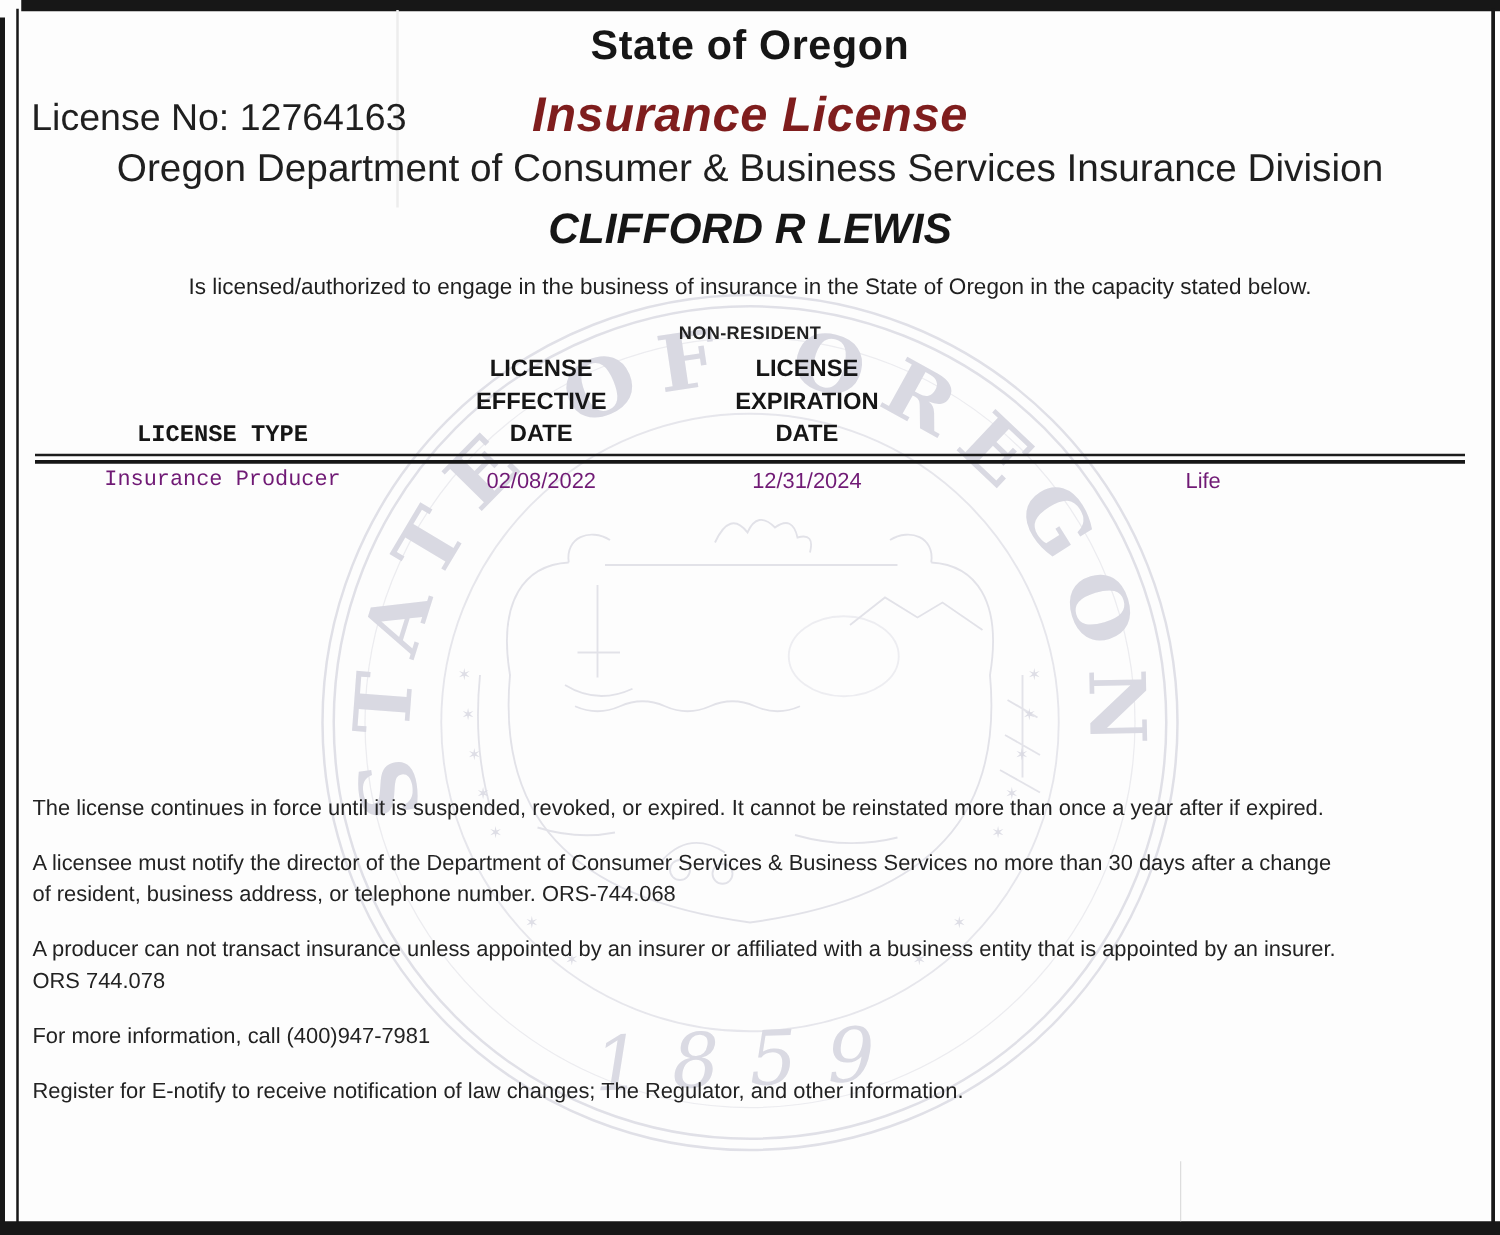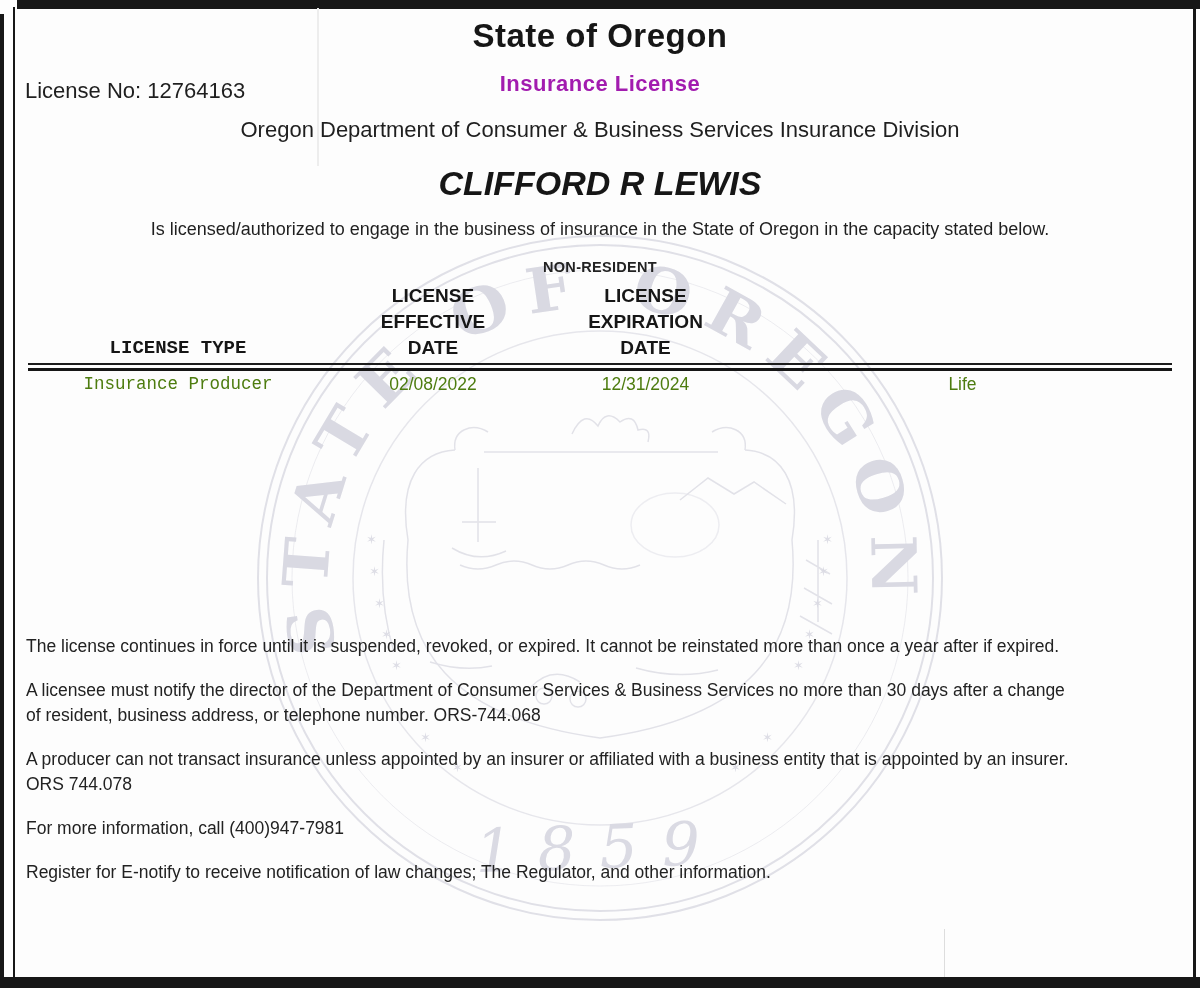"License No: 12764163" .license-no { font-size: 22px -> 30px }
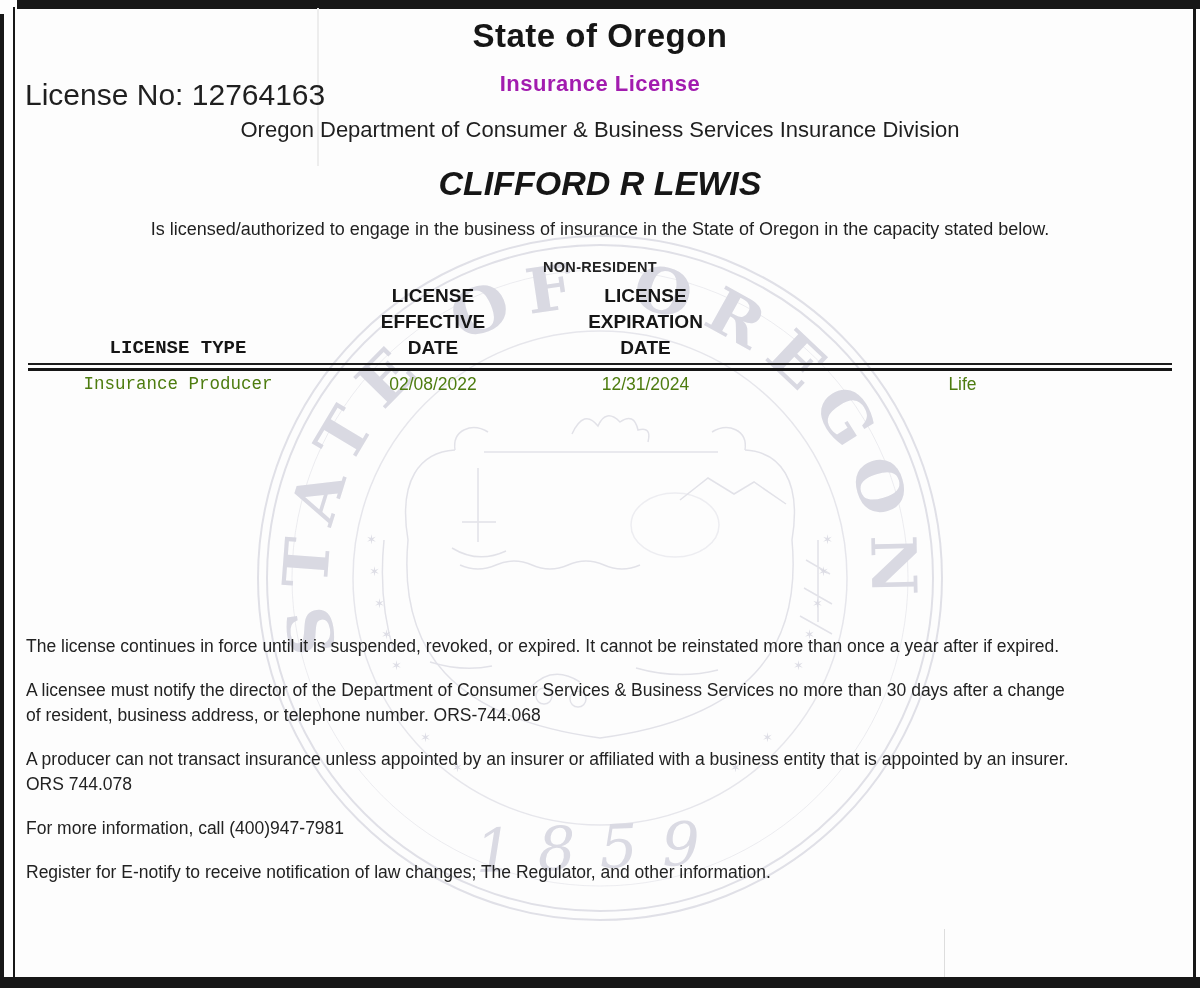"Insurance License" .title2 { color: #a21caf -> #7f1d1d; font-size: 22px -> 39px; font-style: none -> italic }
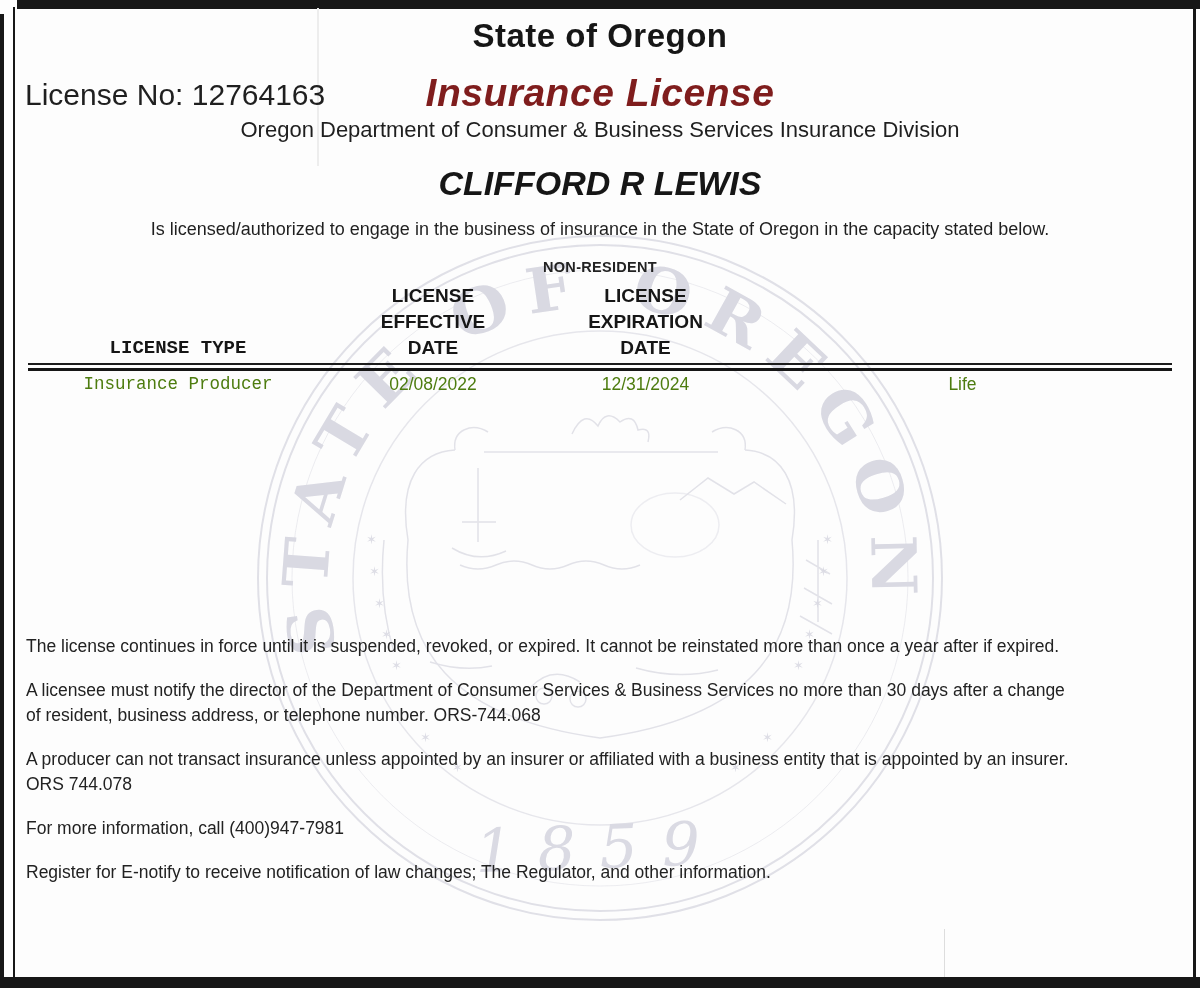"Oregon Department of Consumer &" .dept { font-size: 22px -> 31px }
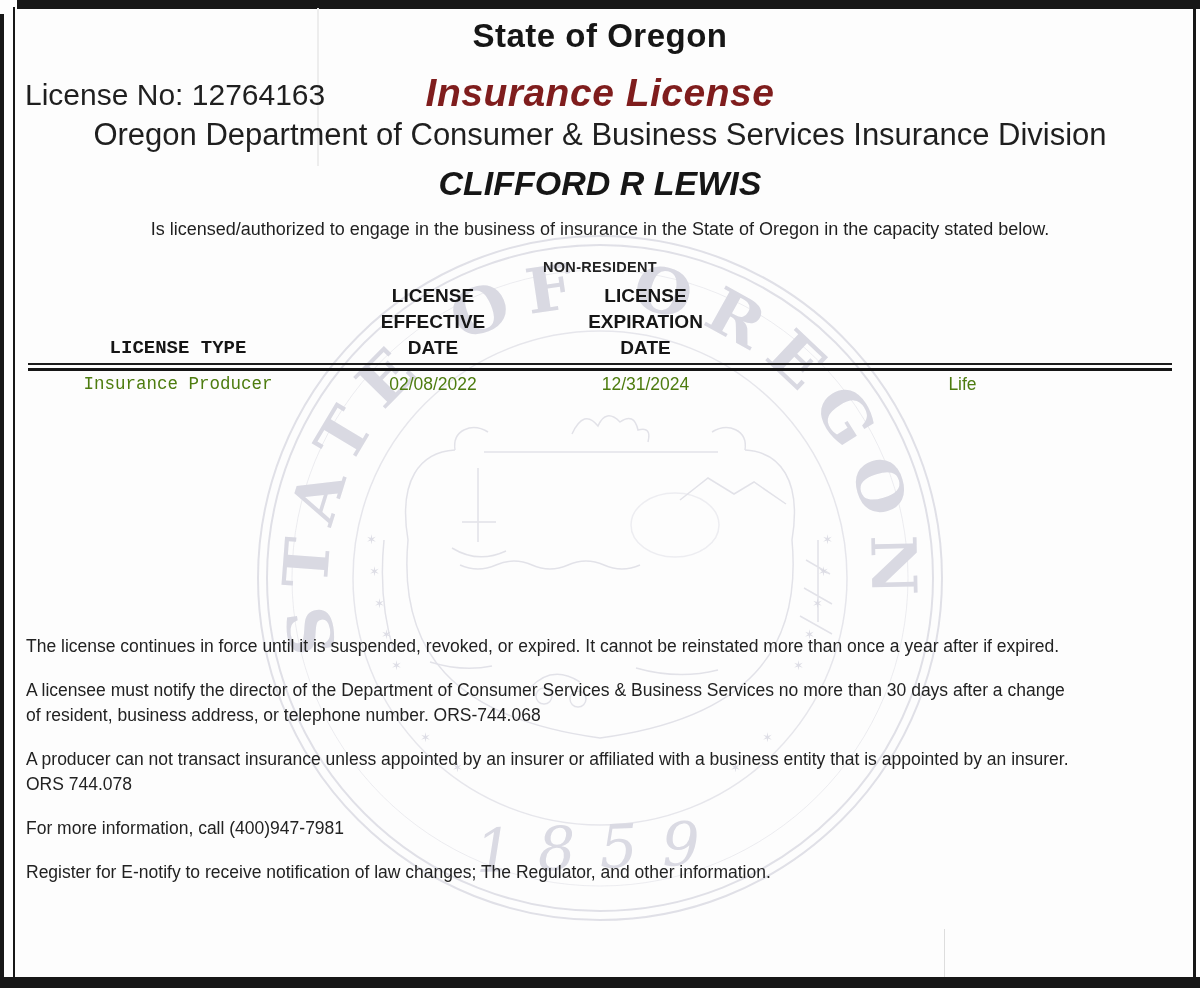"Insurance Producer" .val { color: #4d7c0f -> #701a75 }
